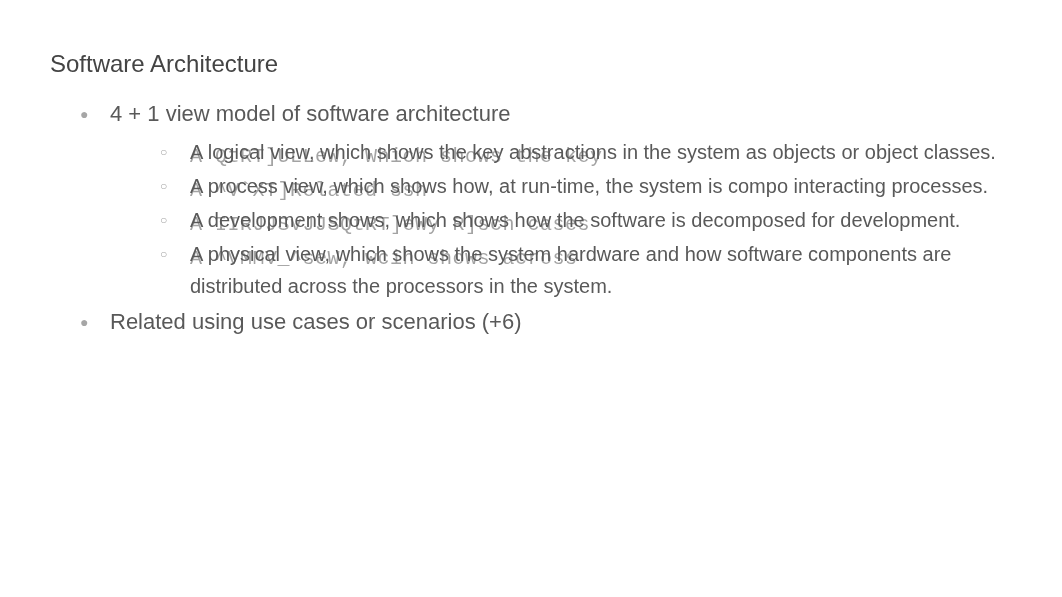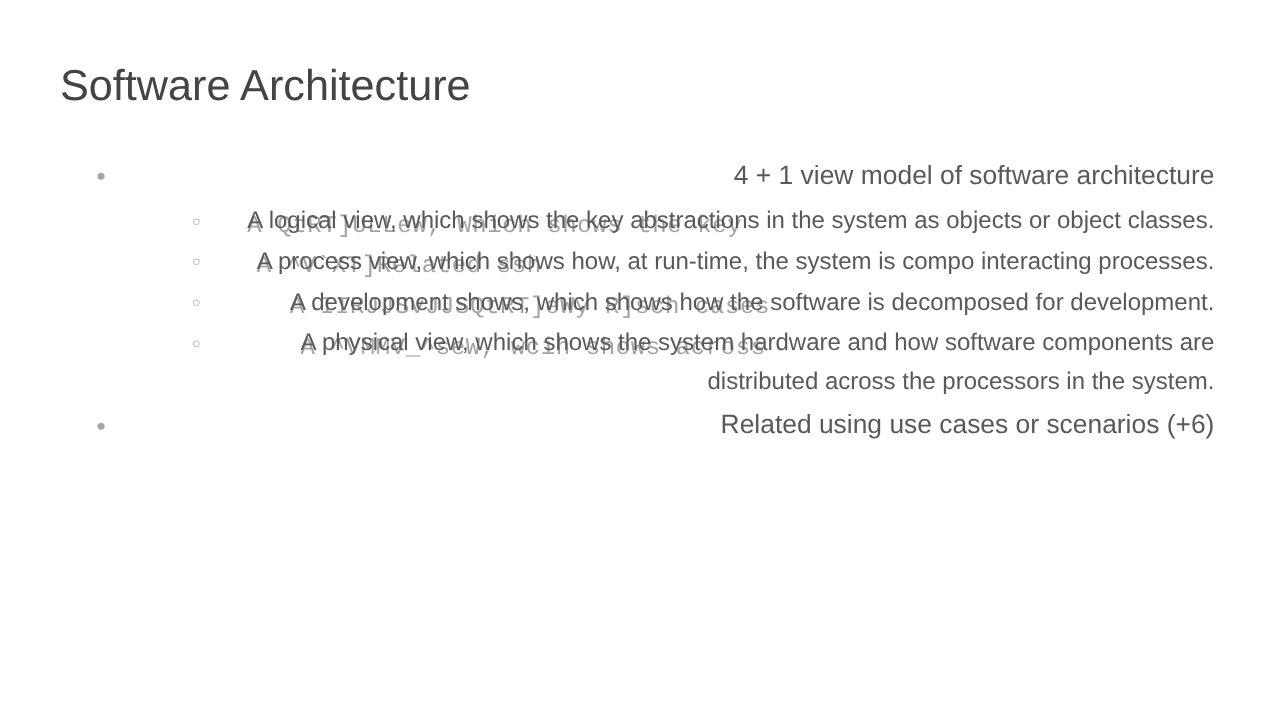"Software Architecture" .title { font-size: 36px -> 24px; margin-bottom: 38px -> 20px }
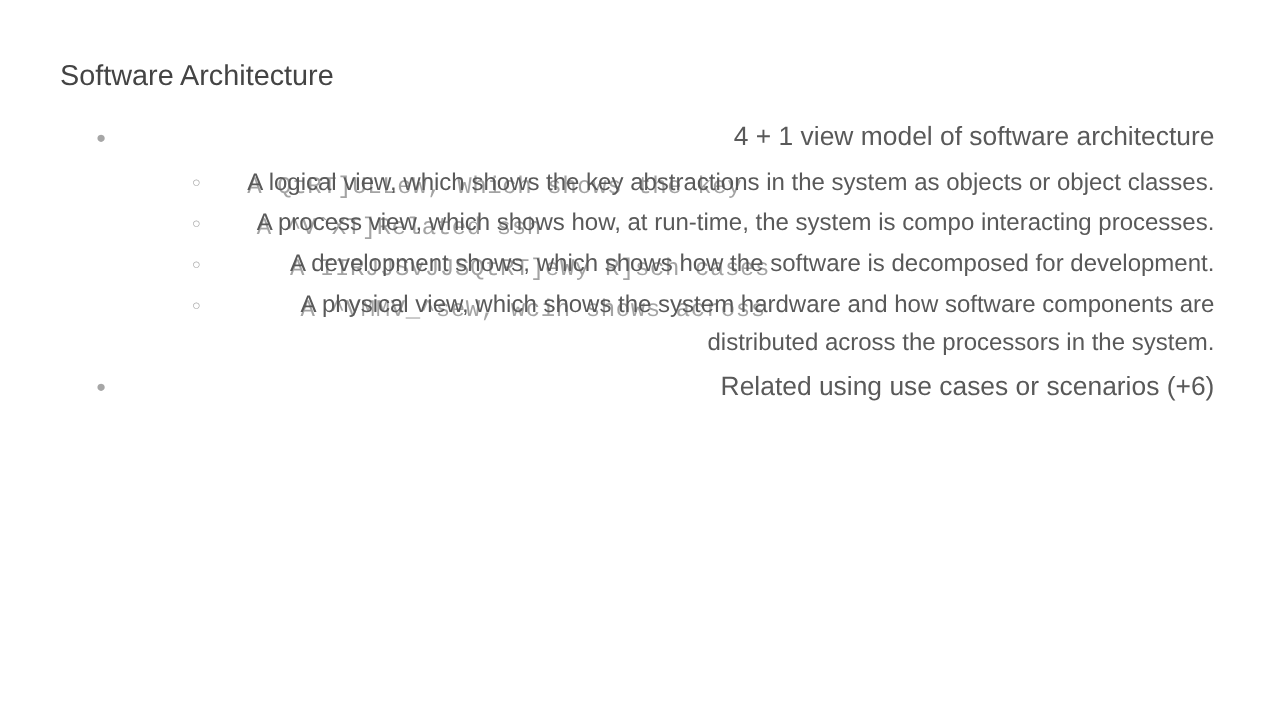"4 + 1 view model" ul.level1 { text-align: right -> none }
